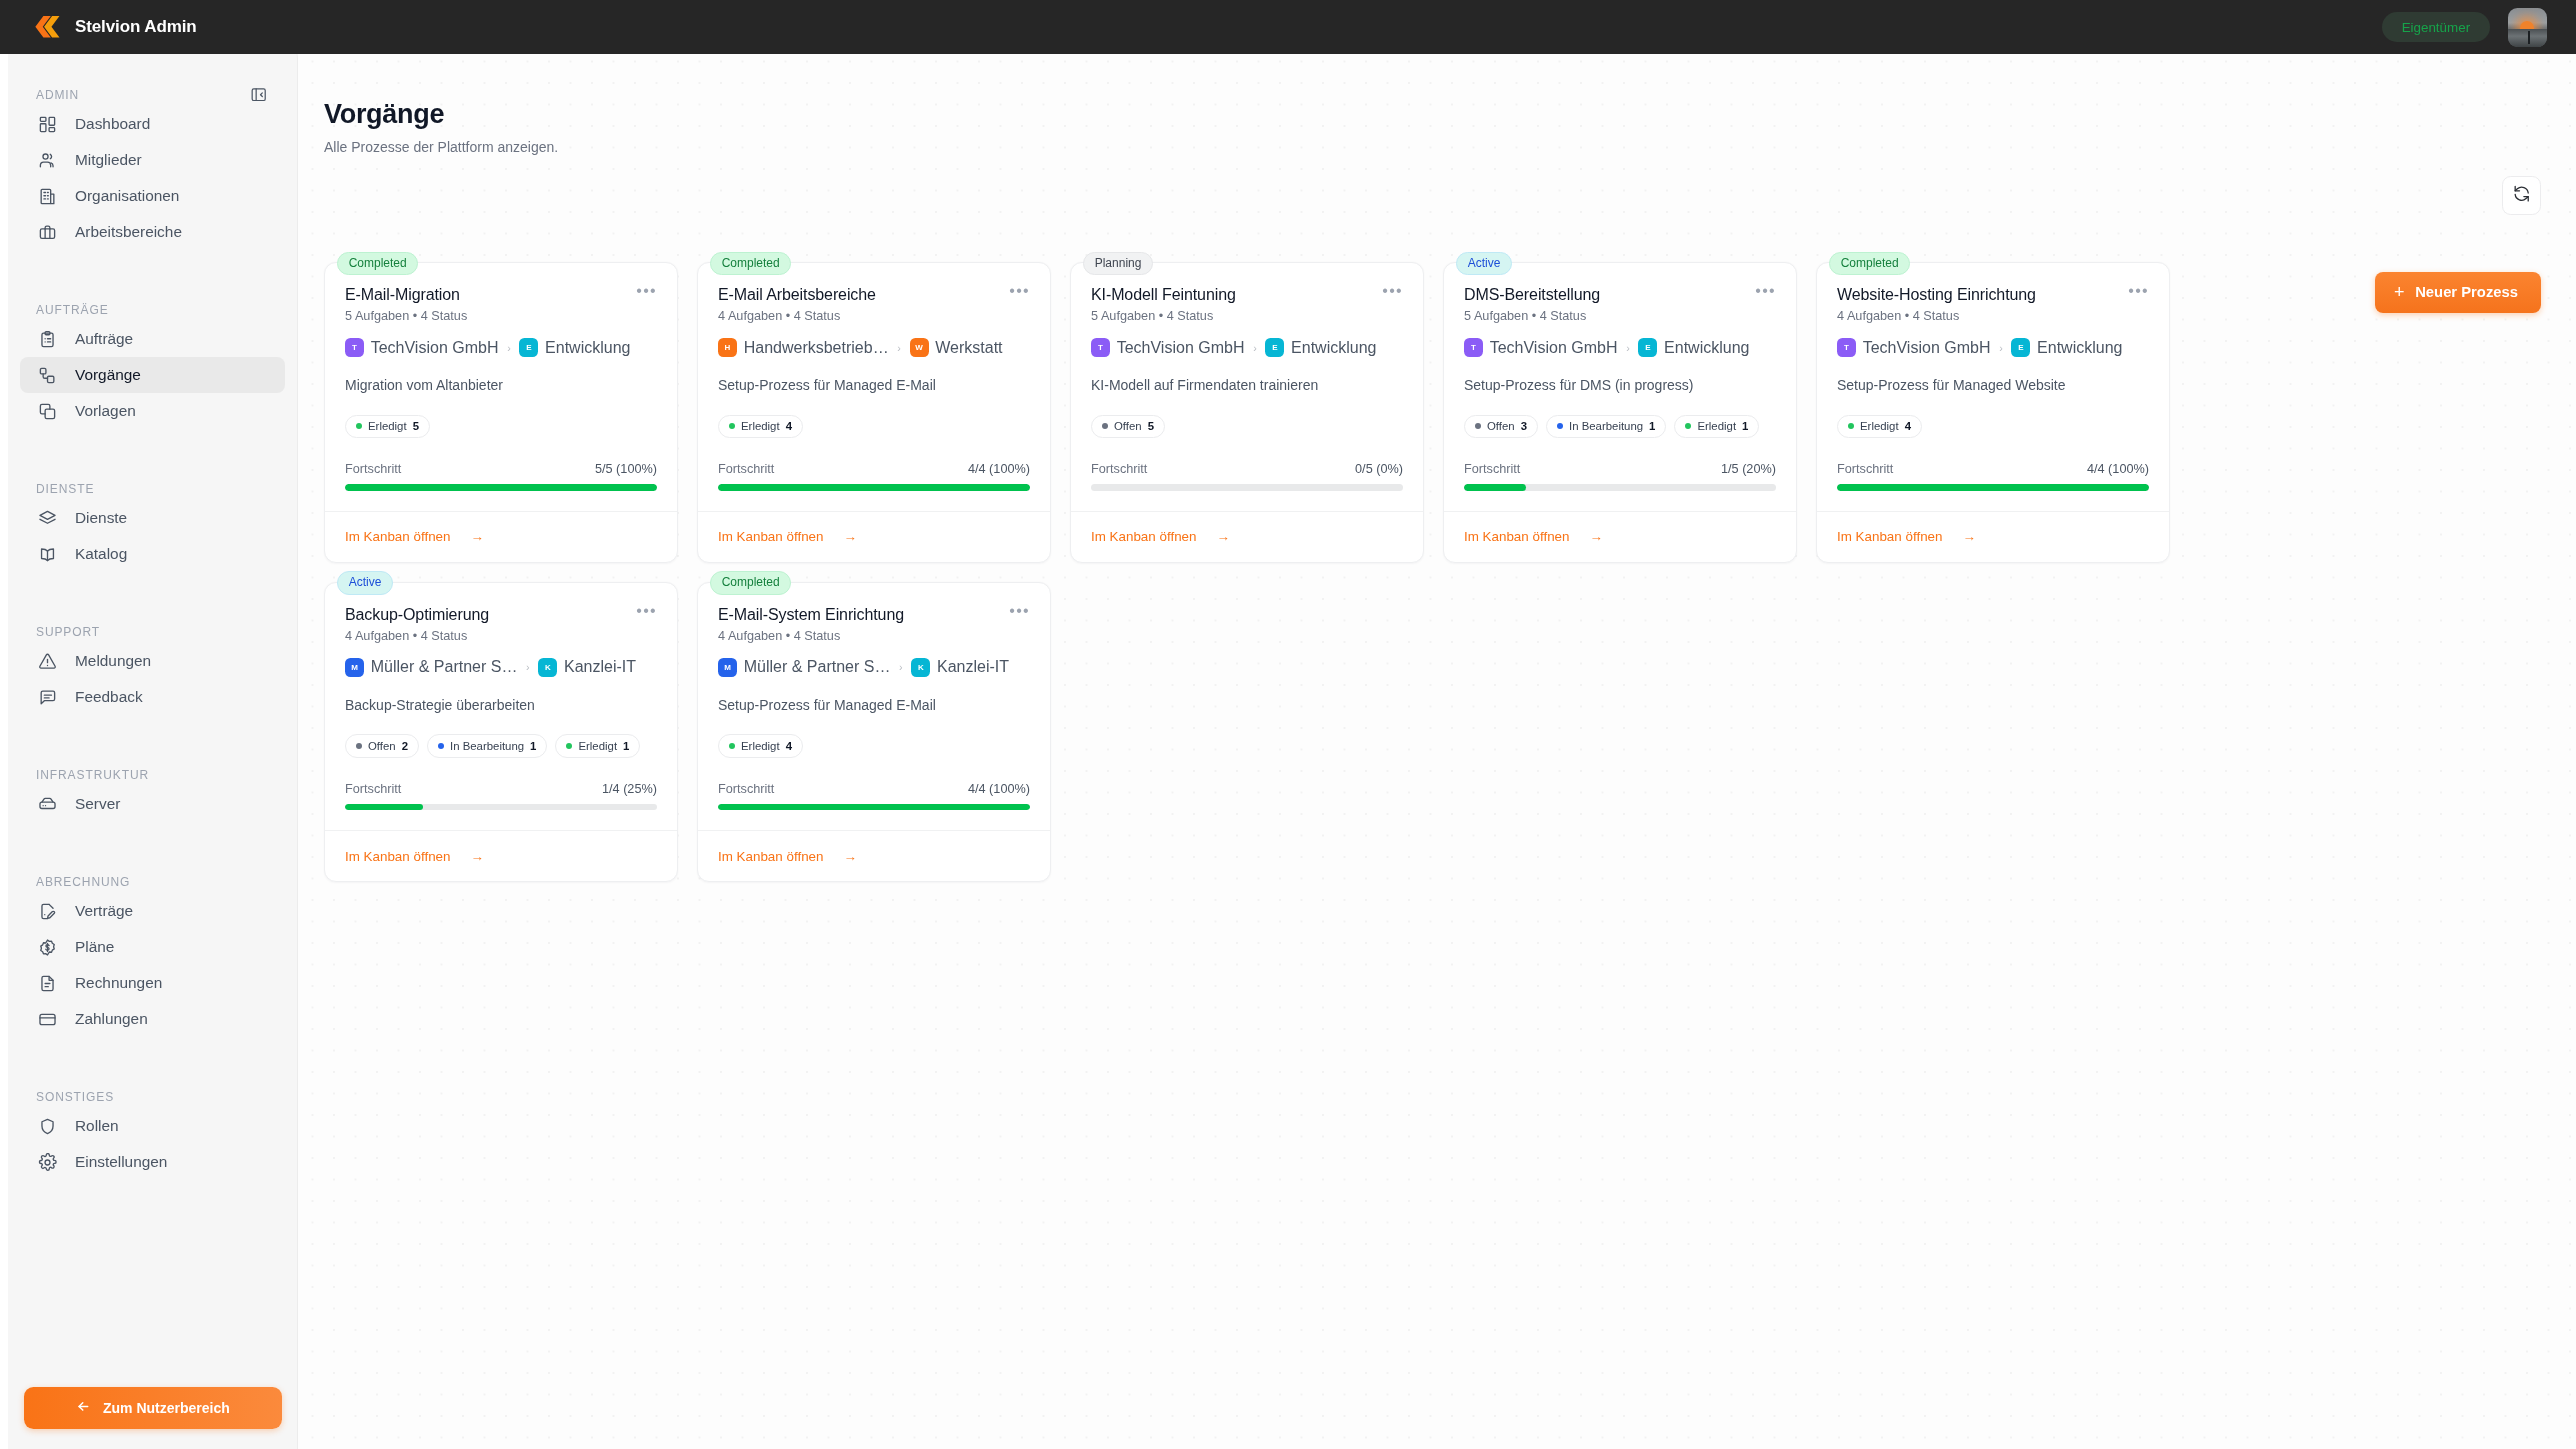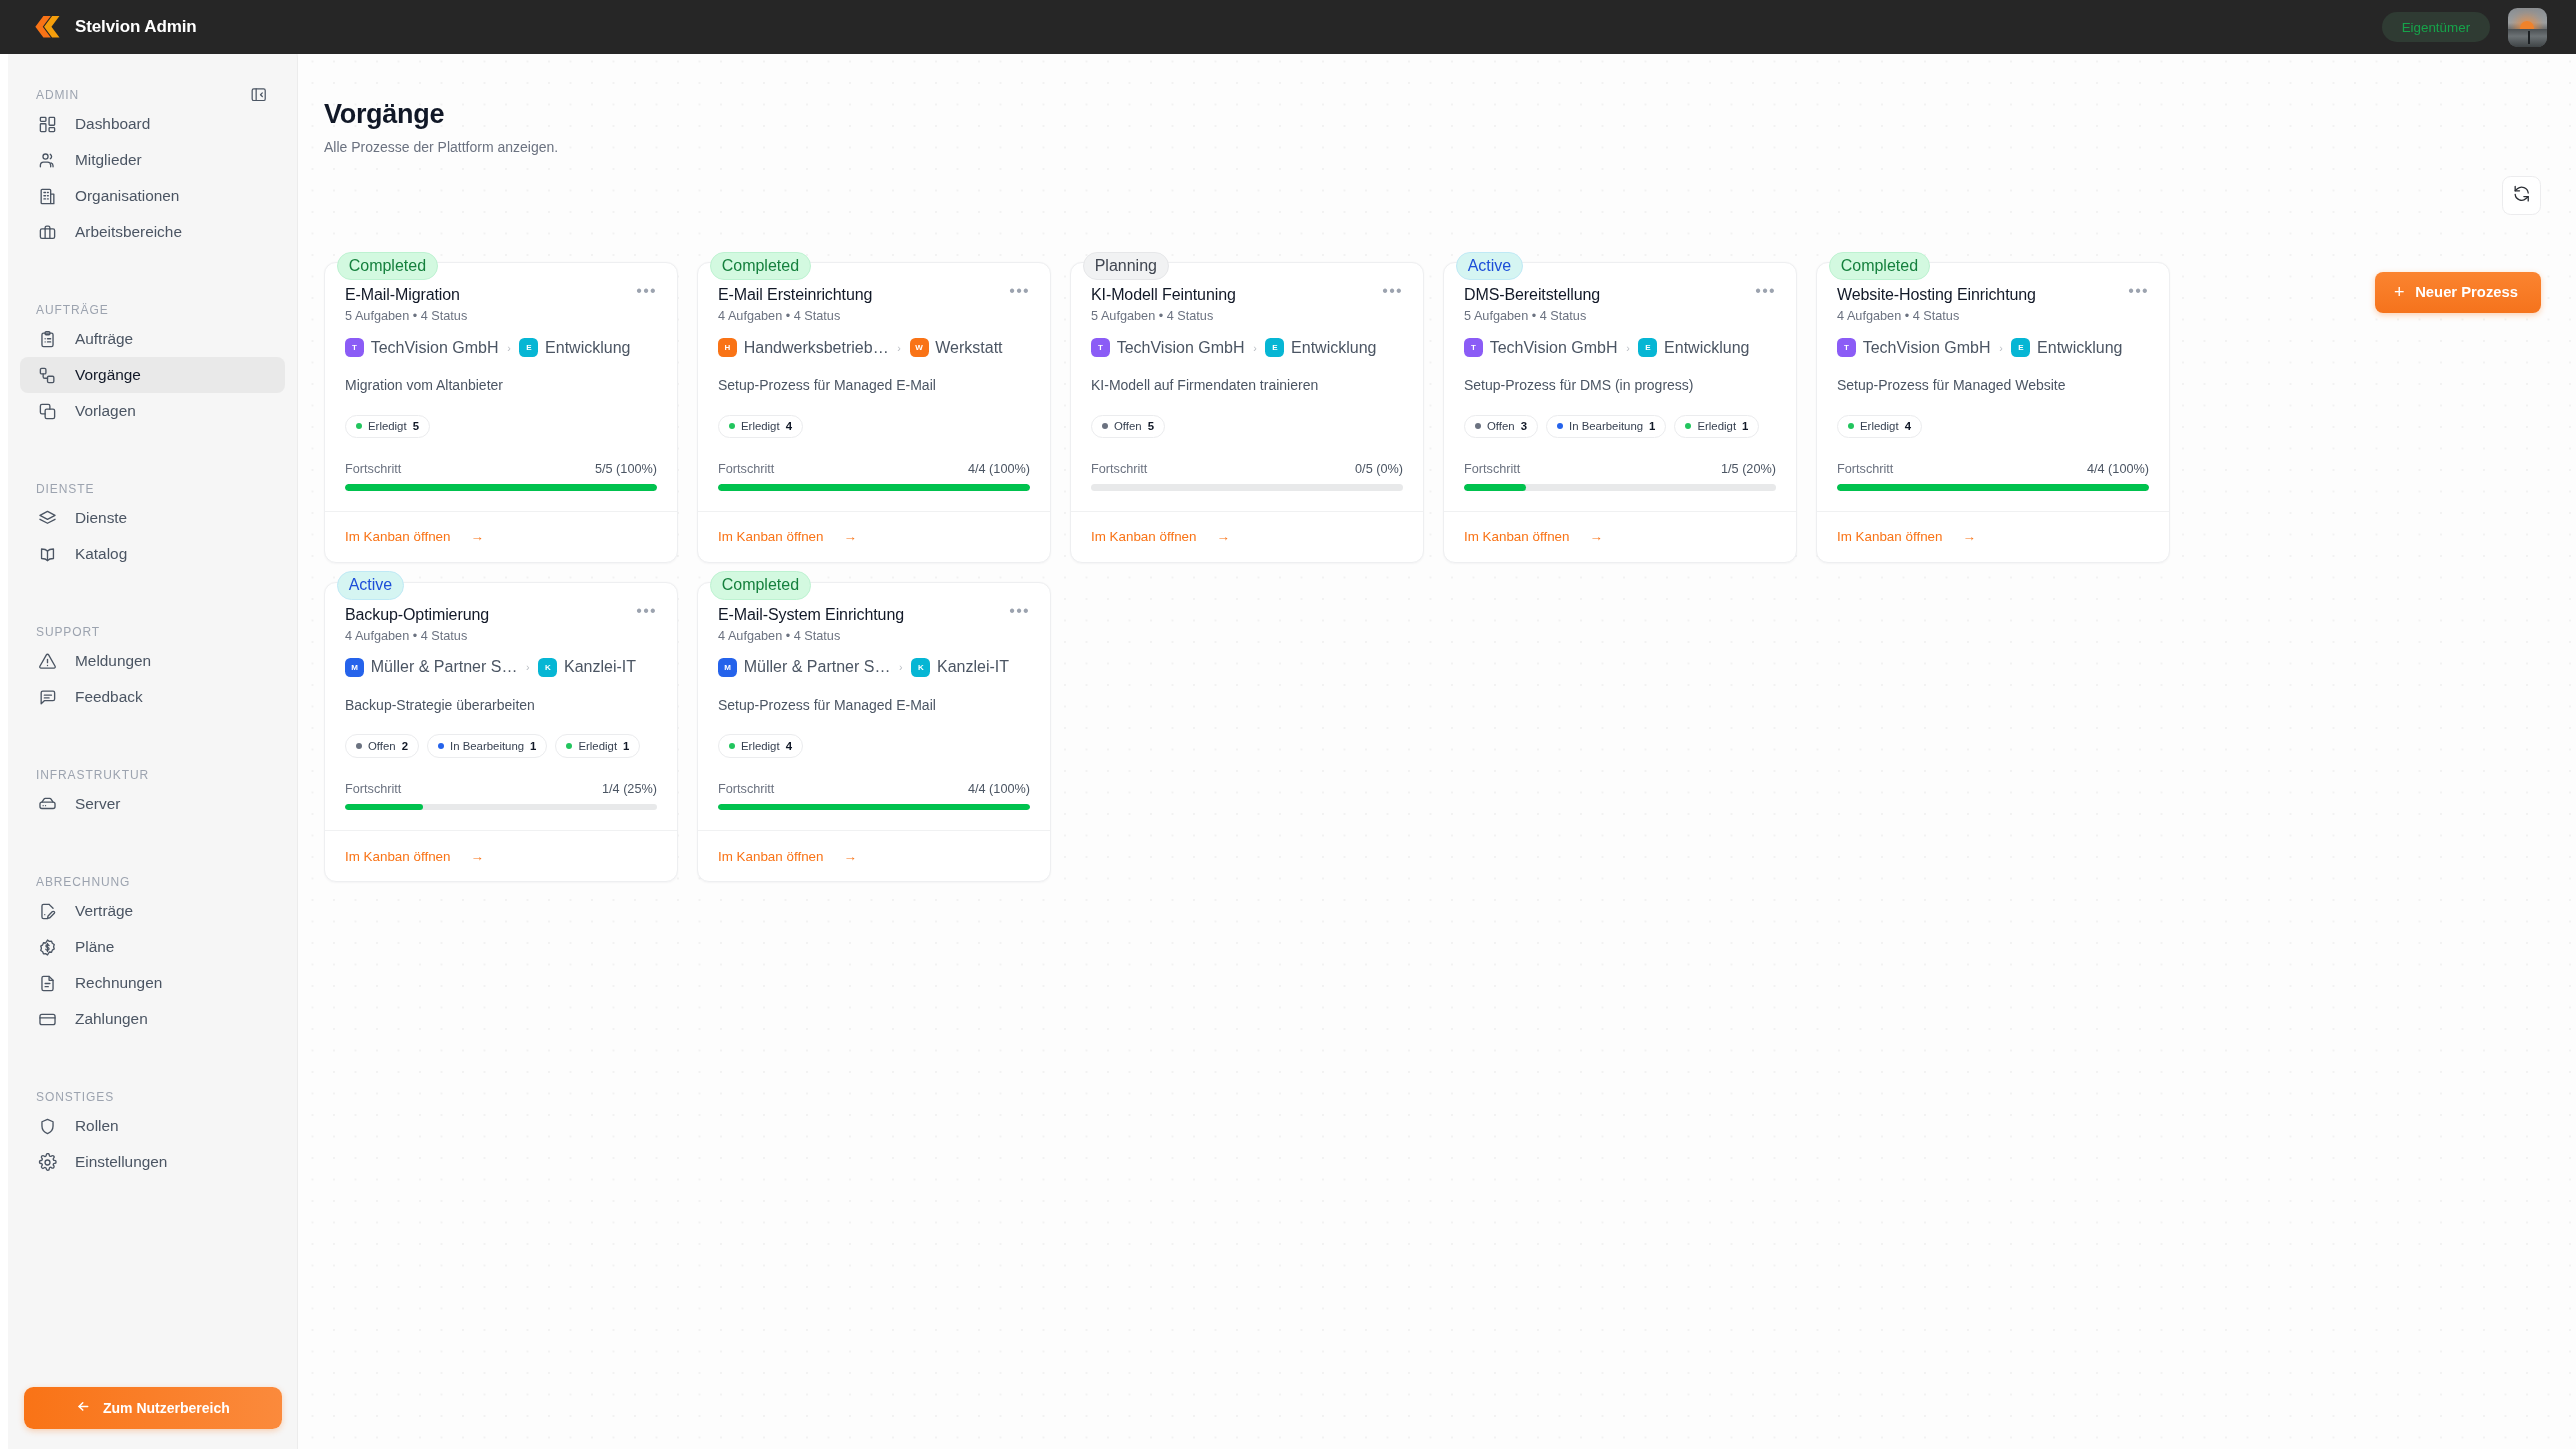"Completed" .card-badge { font-size: 16px -> 12px }
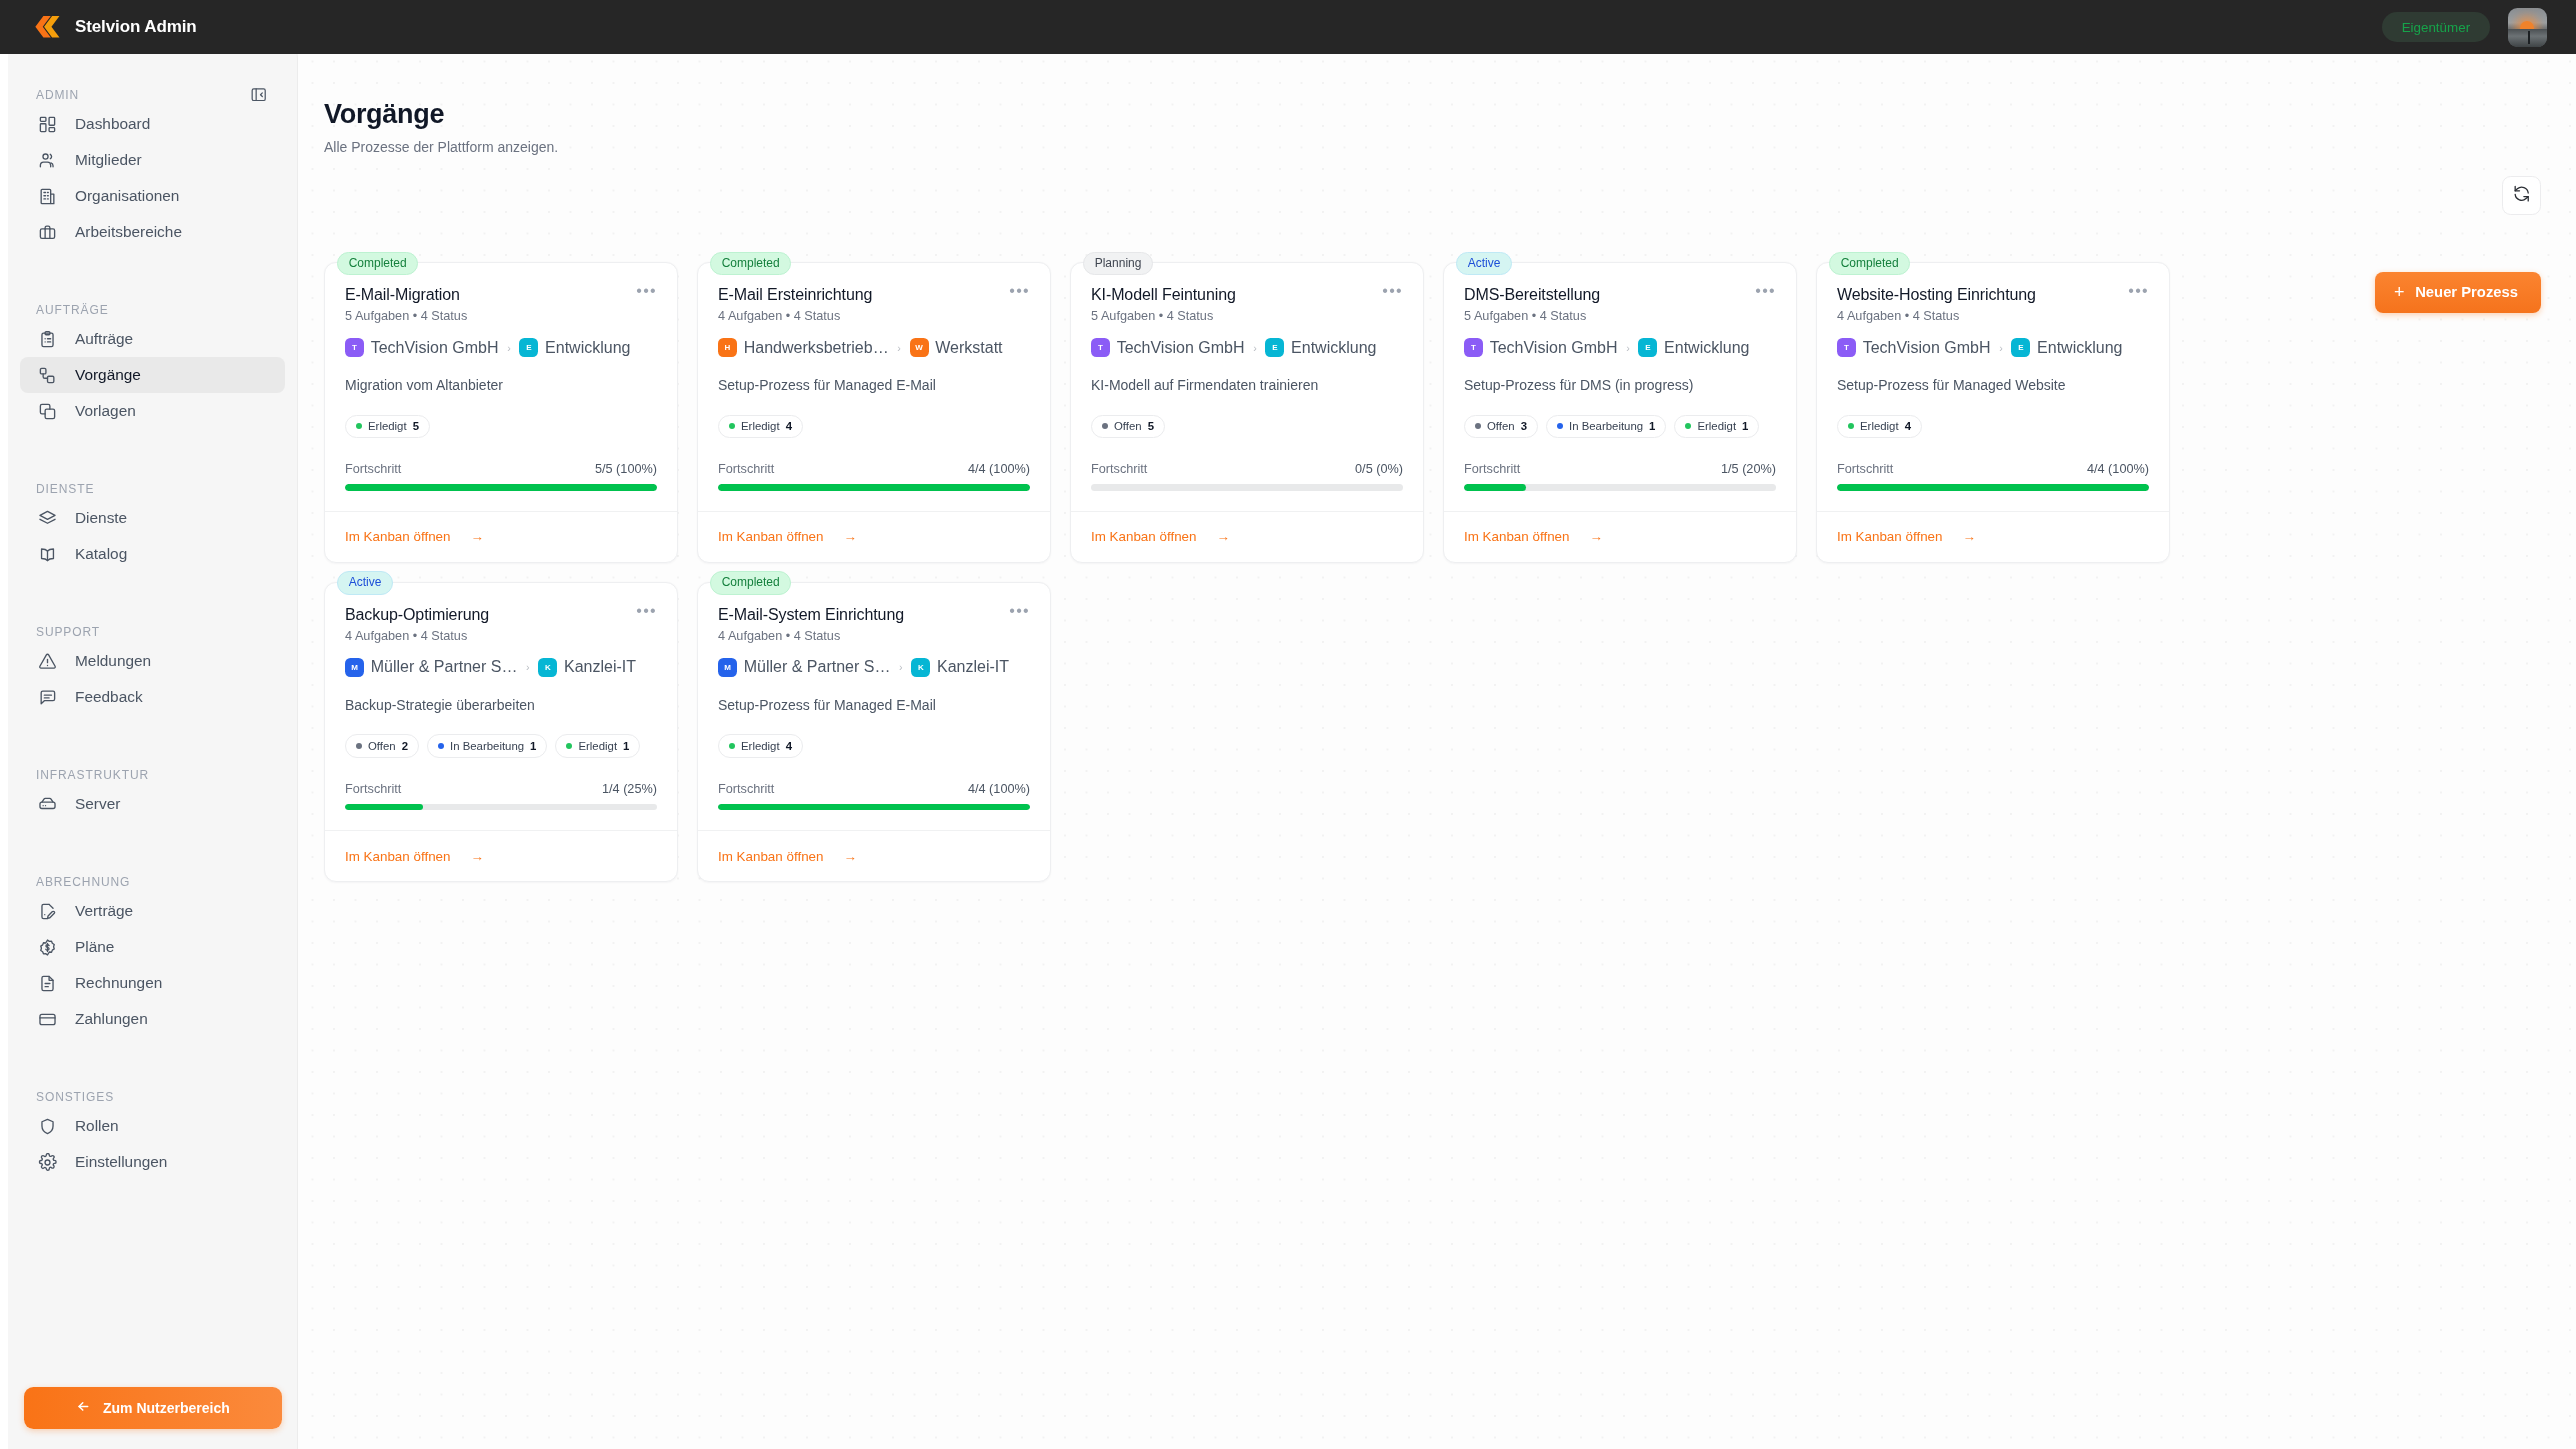"E-Mail Ersteinrichtung" span.card-title { text: Ersteinrichtung -> Arbeitsbereiche }
